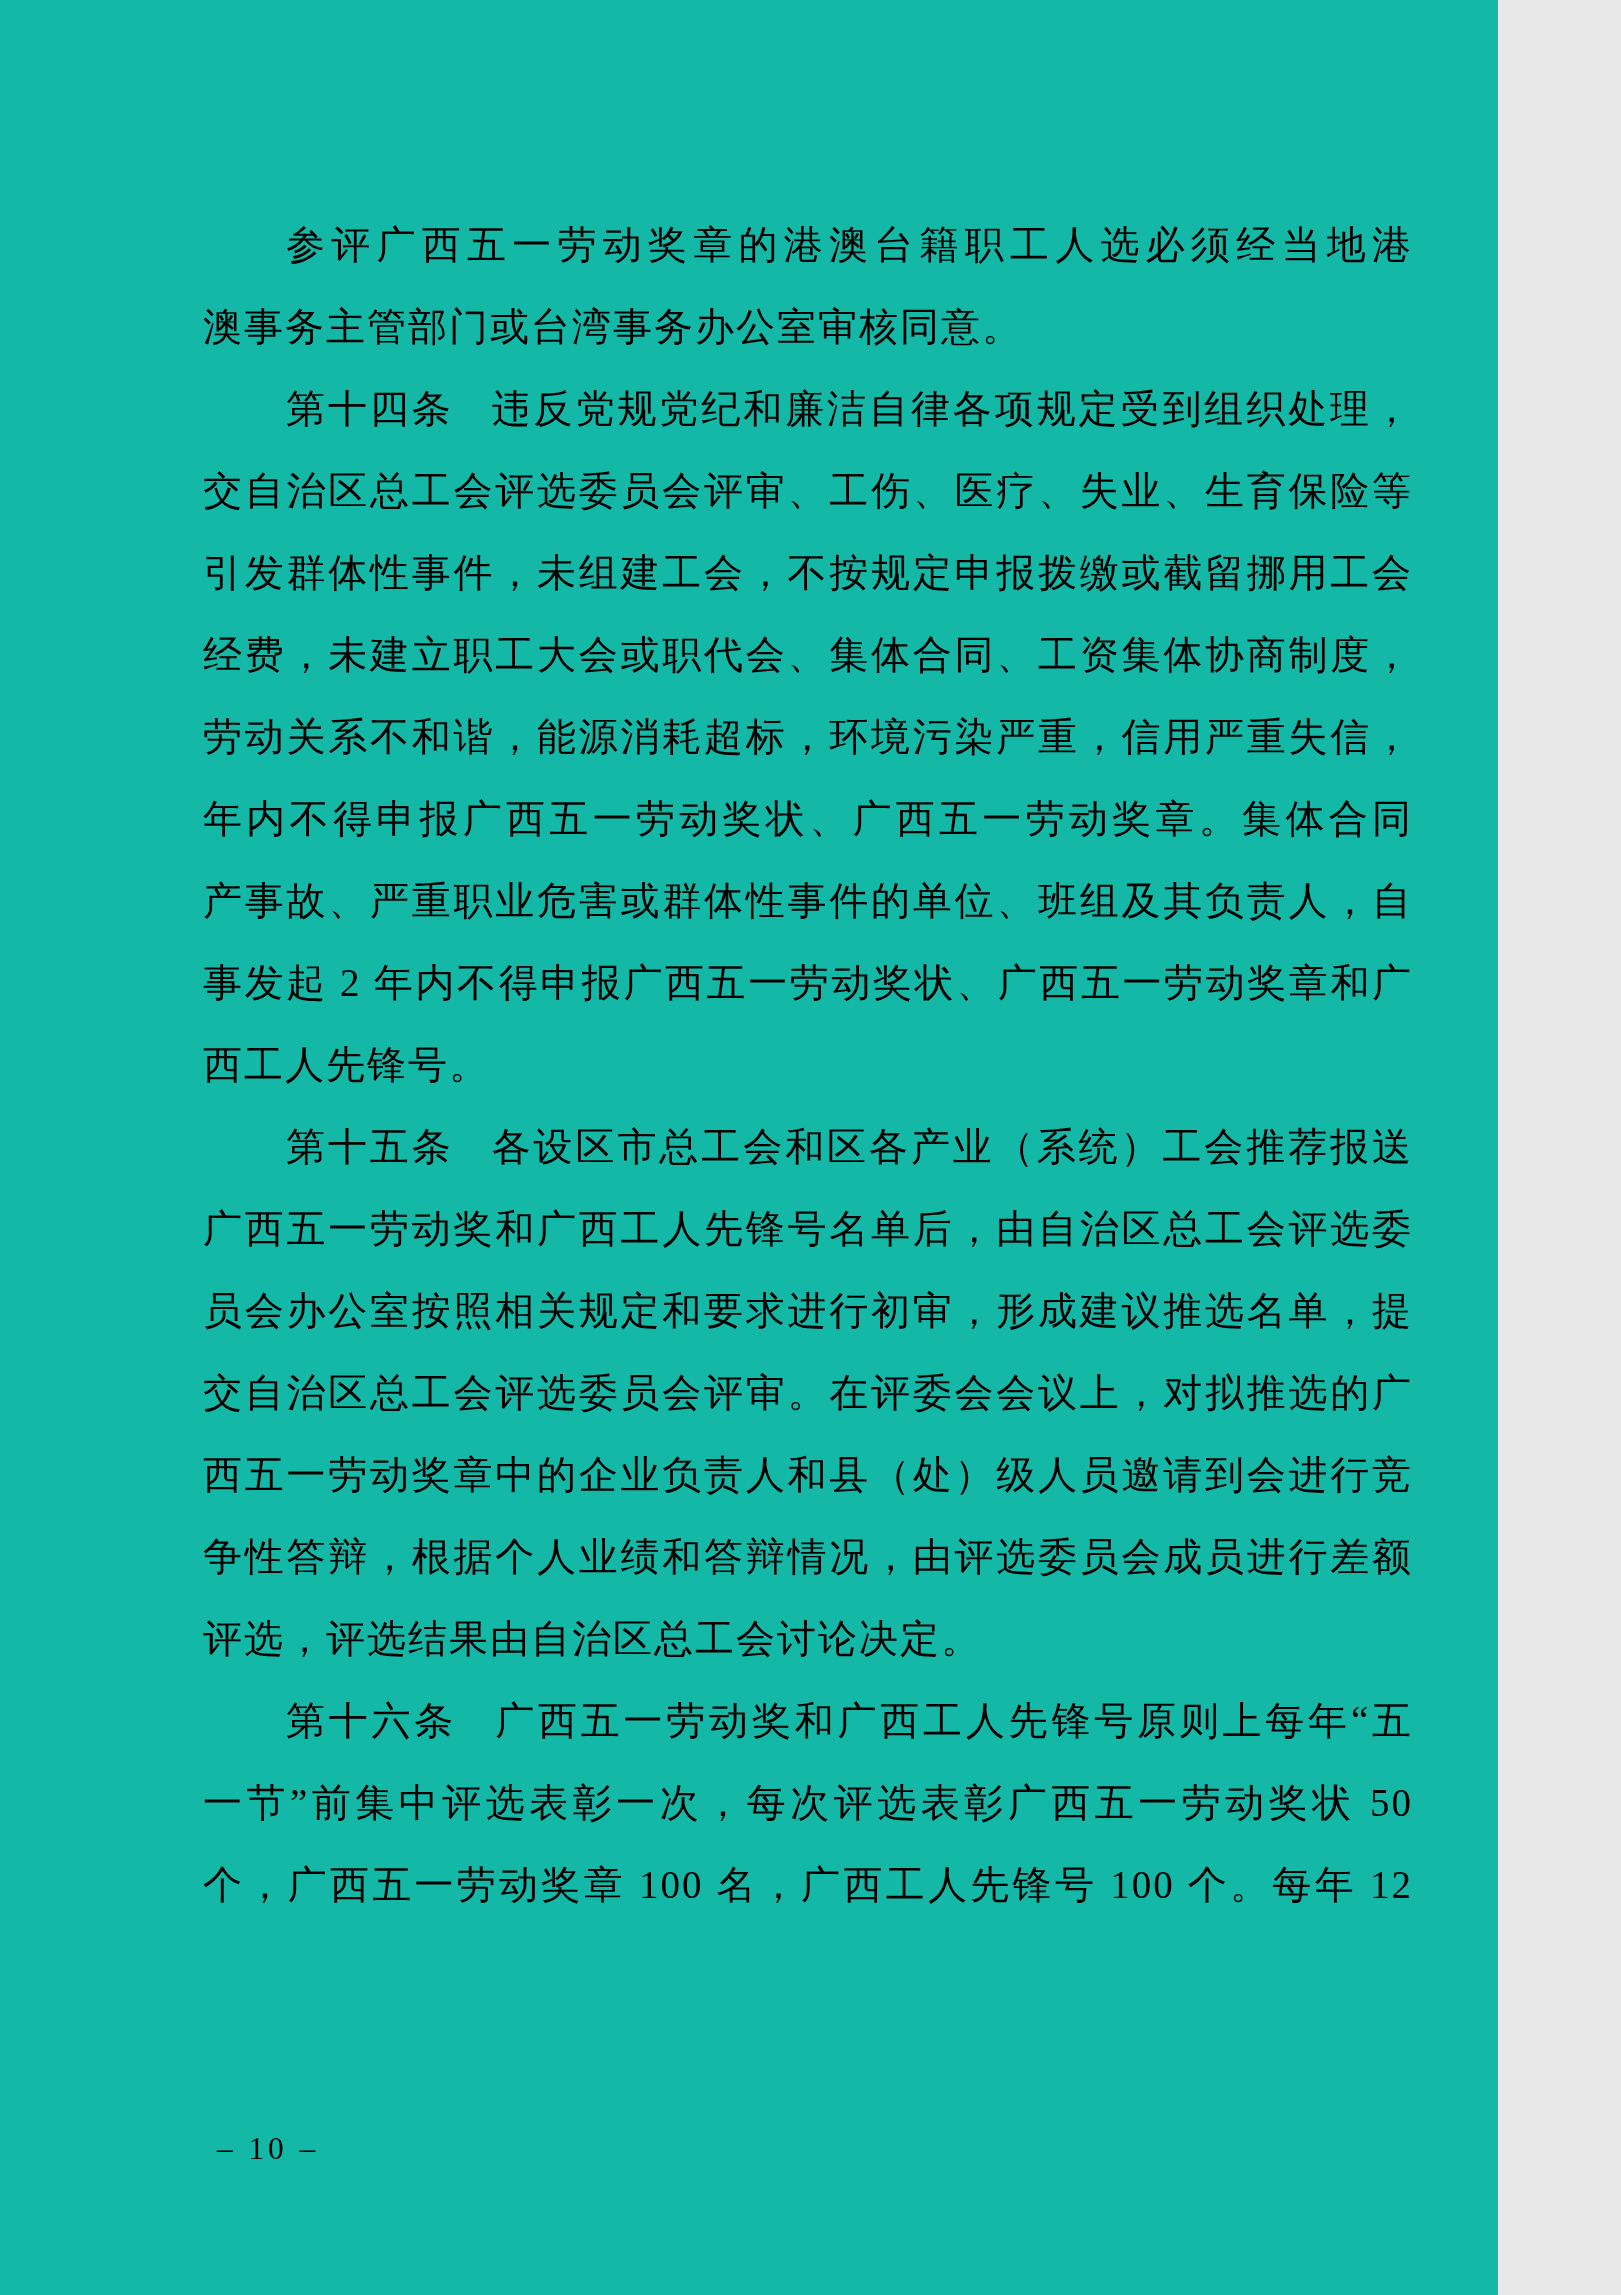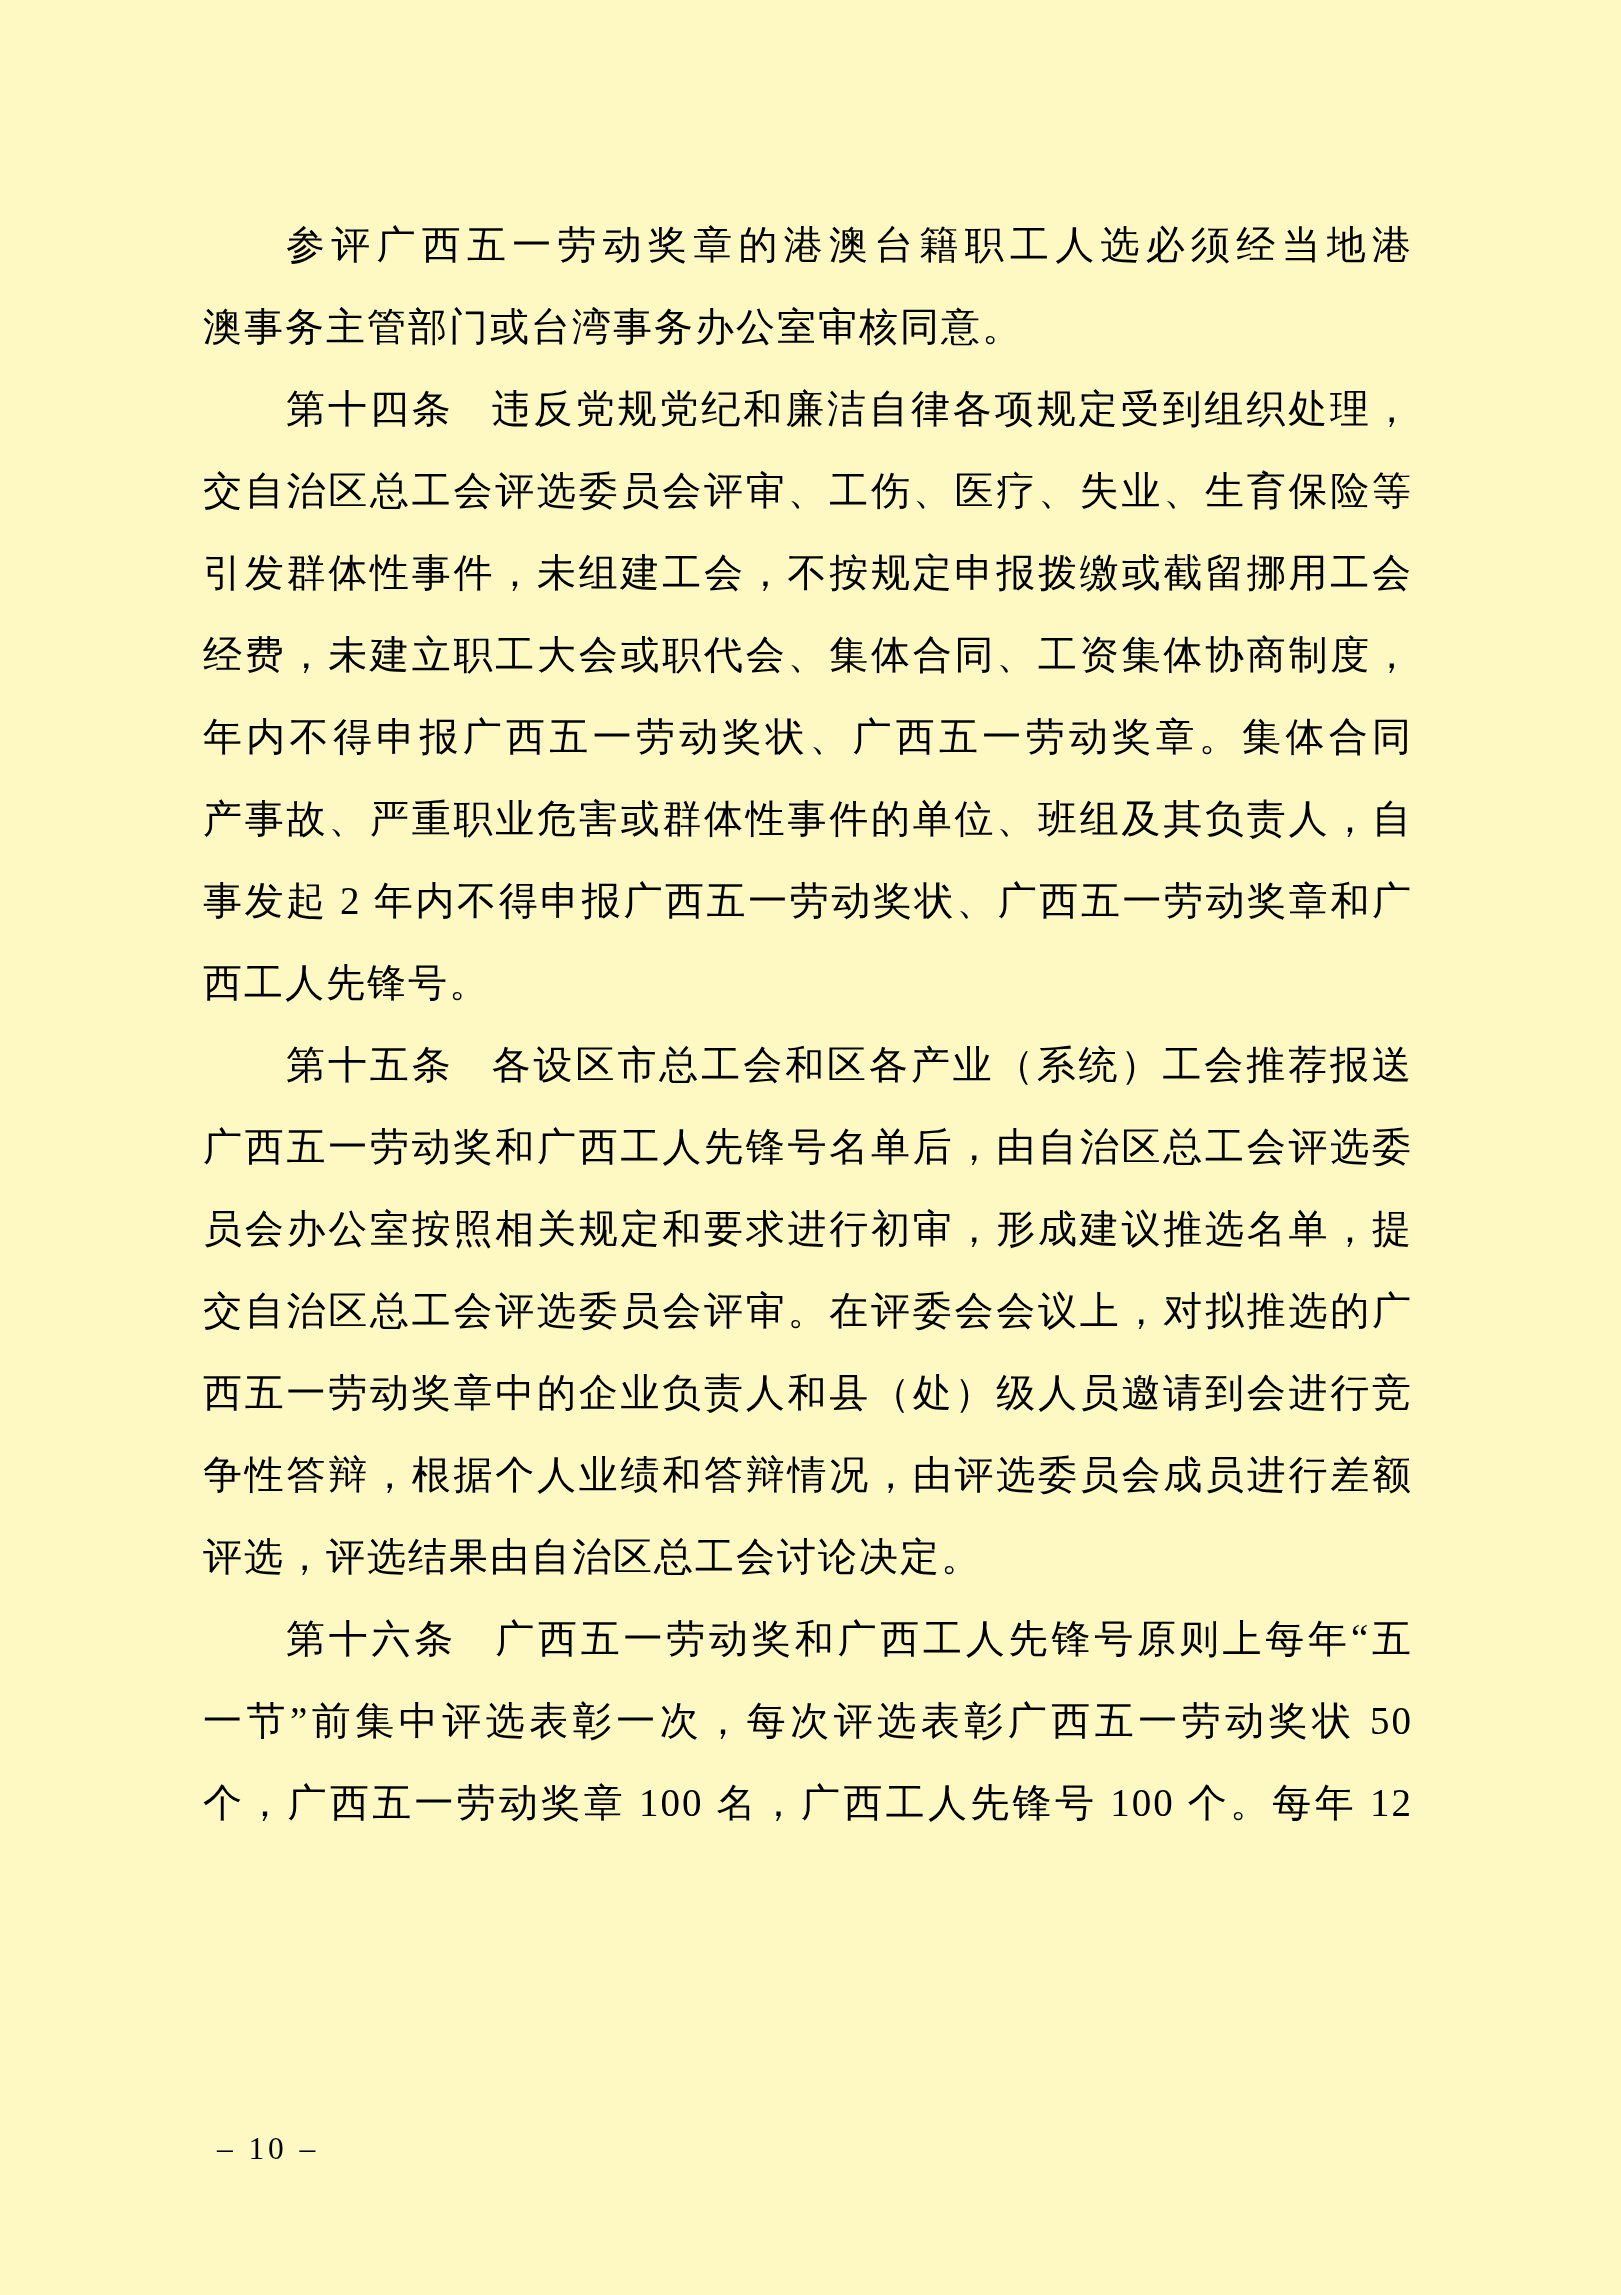"参评广西五一劳动奖章的港澳台籍职工人选必须经当地港" .page { background: #fef9c3 -> #14b8a6; width: 1621px -> 1498px }
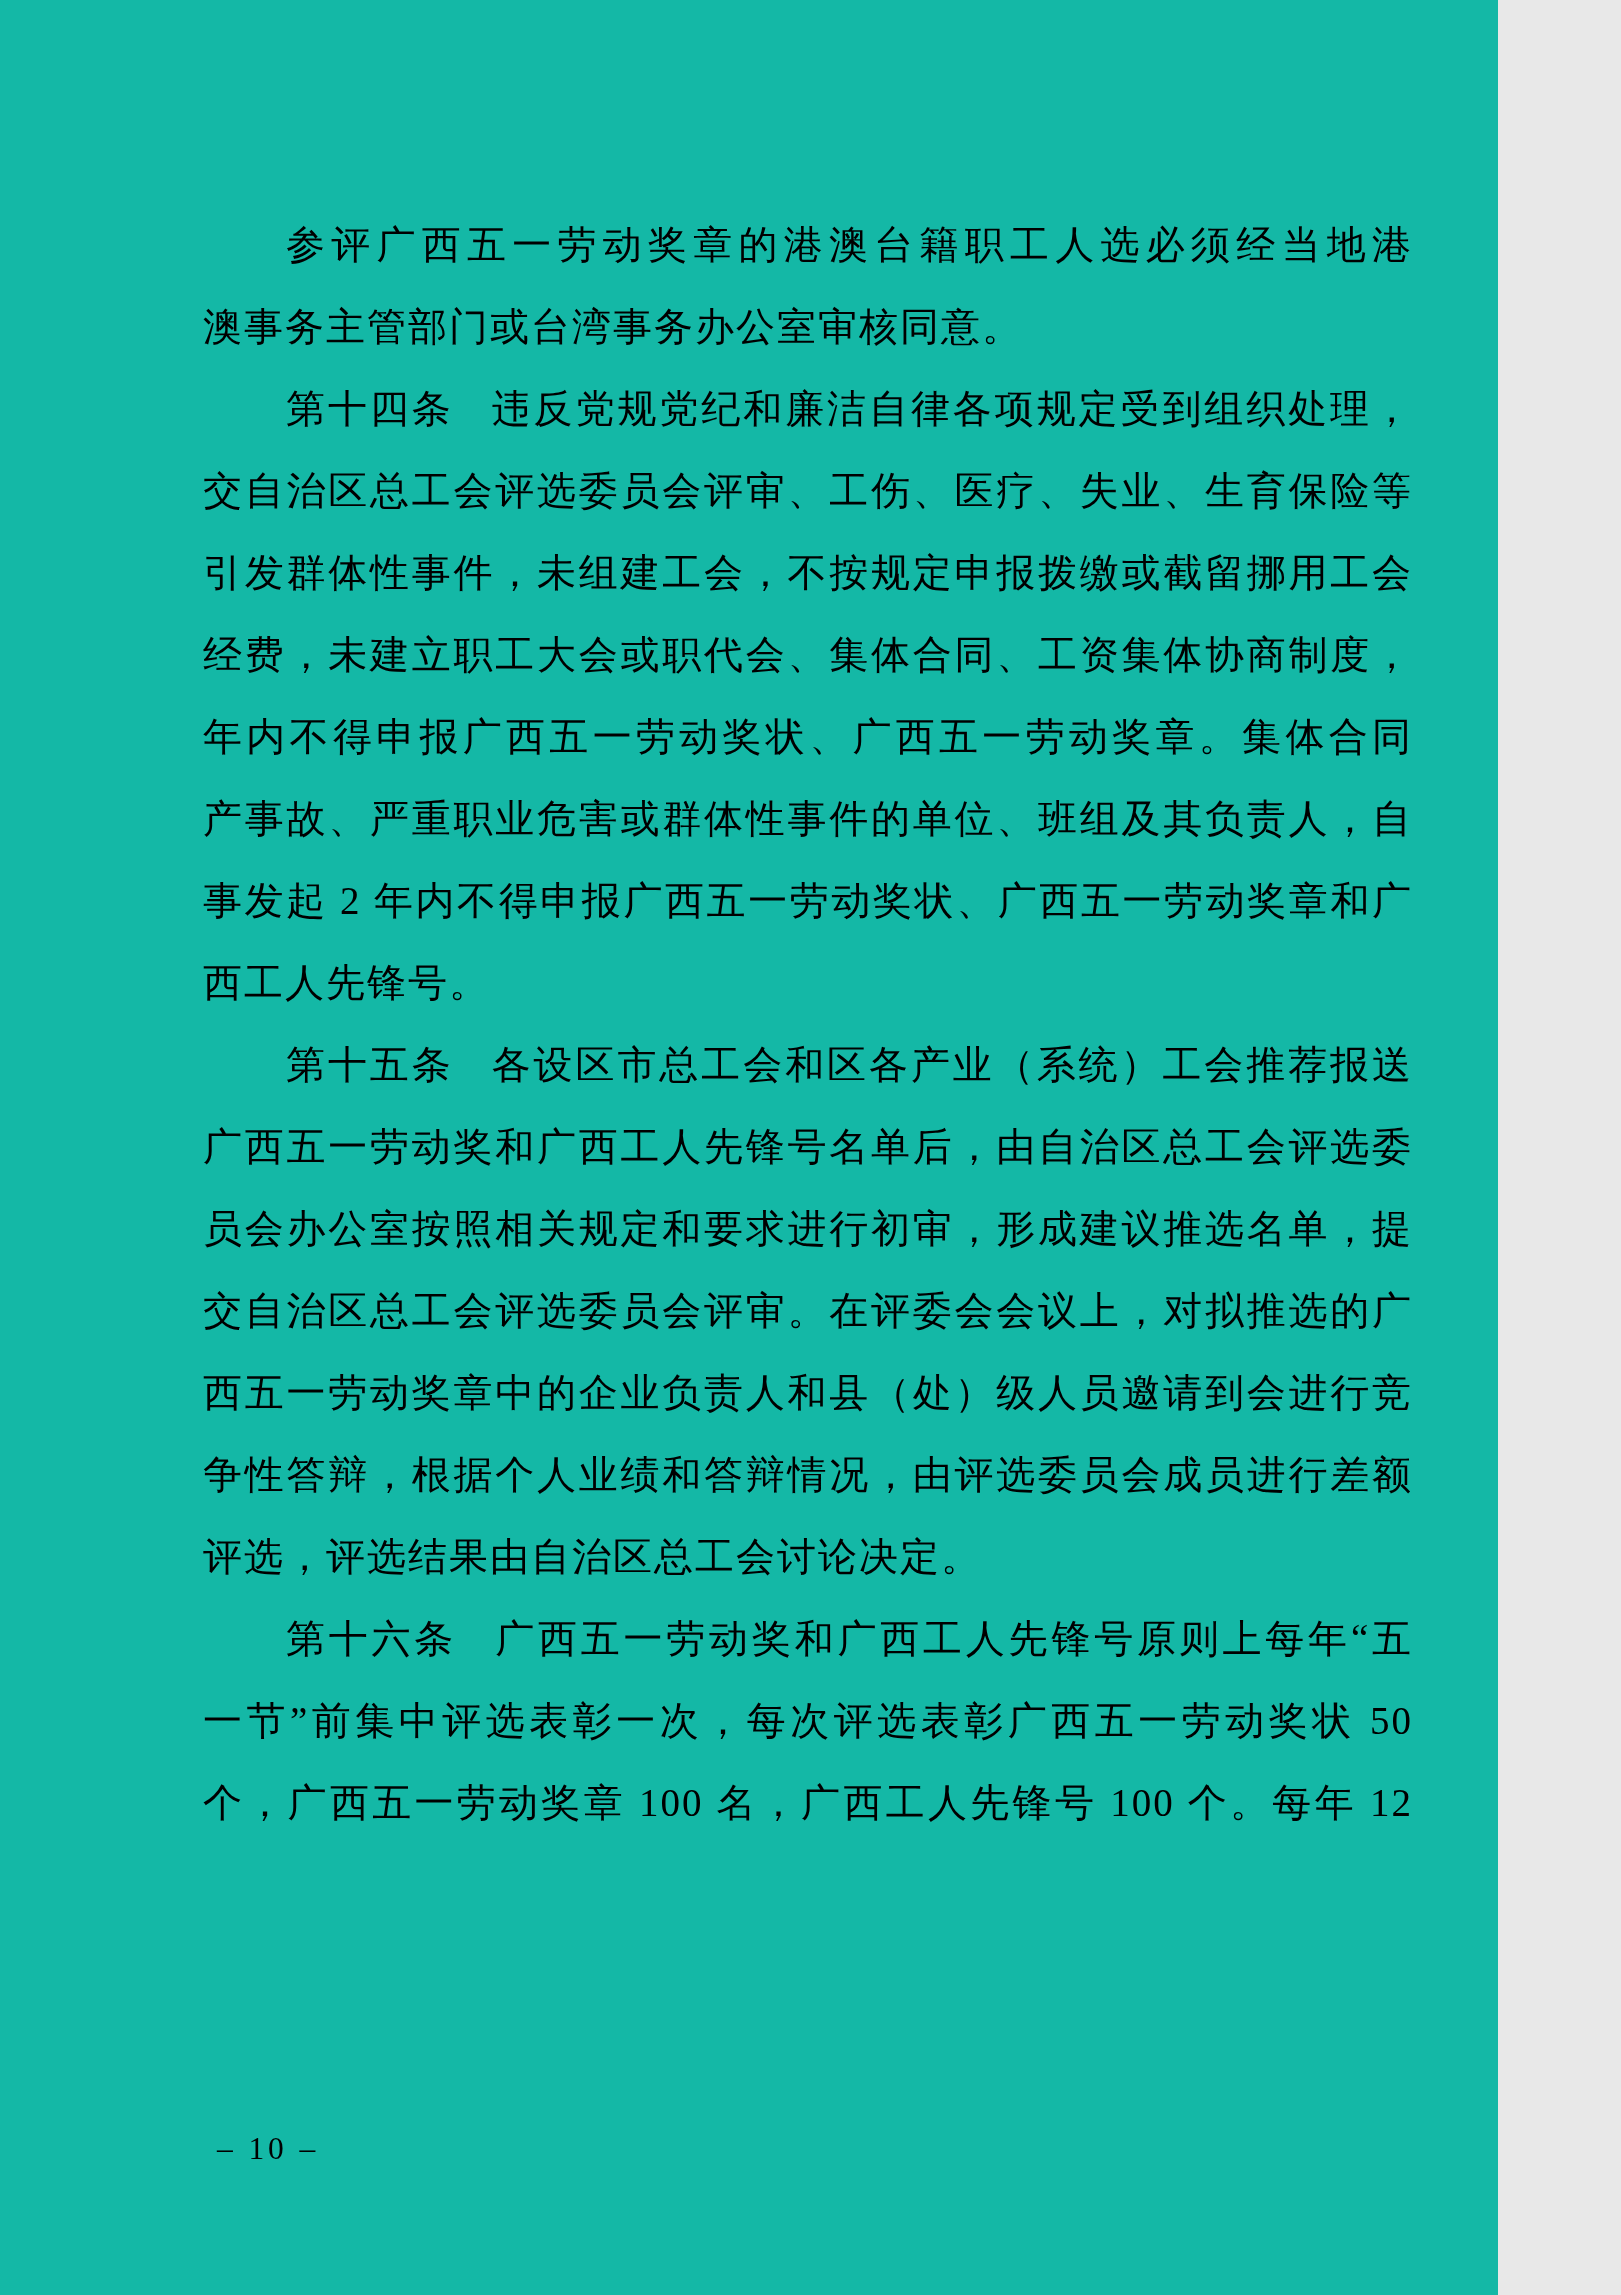"劳动关系不和谐，能源消耗超标，环境污染严重，信用严重失信，" div.line { html: none -> <div><span>劳动关系不和谐，能源消耗超标，环境污染严重，信用严重失信，</span></div> }
